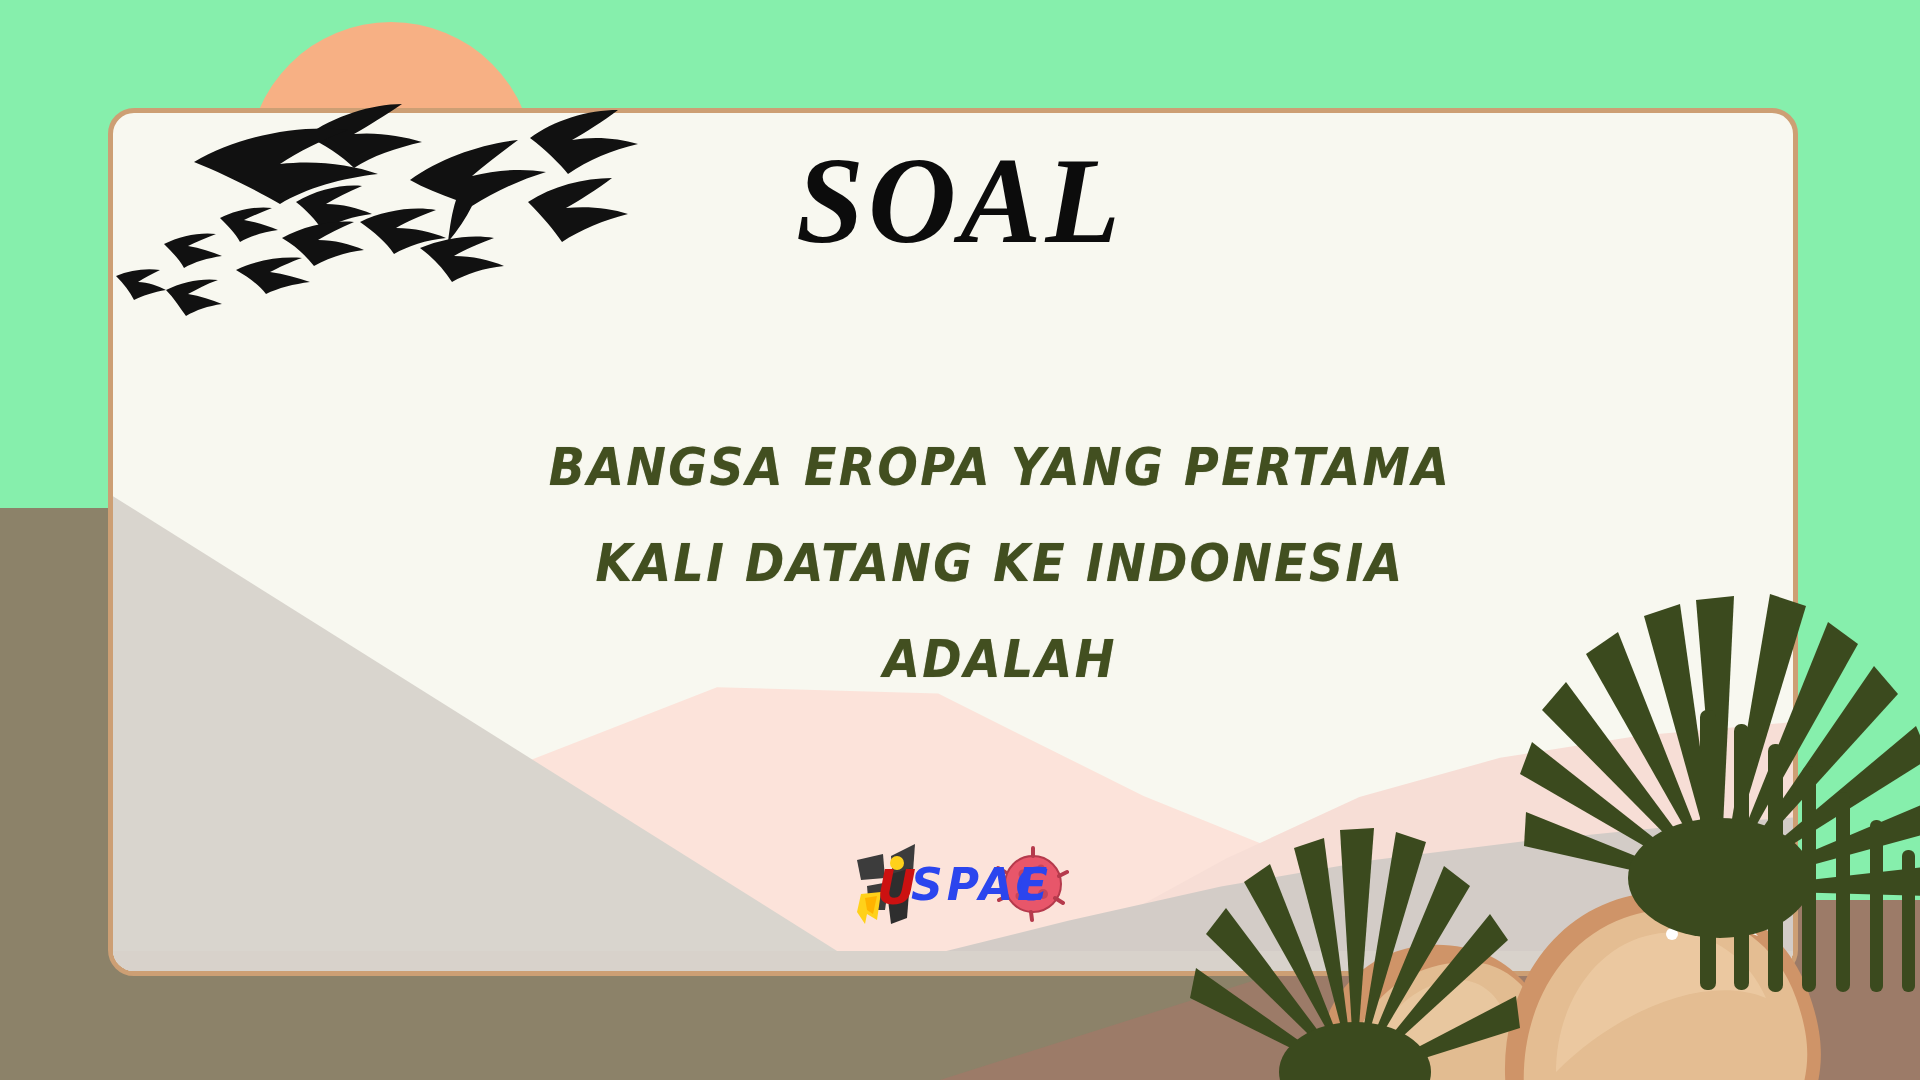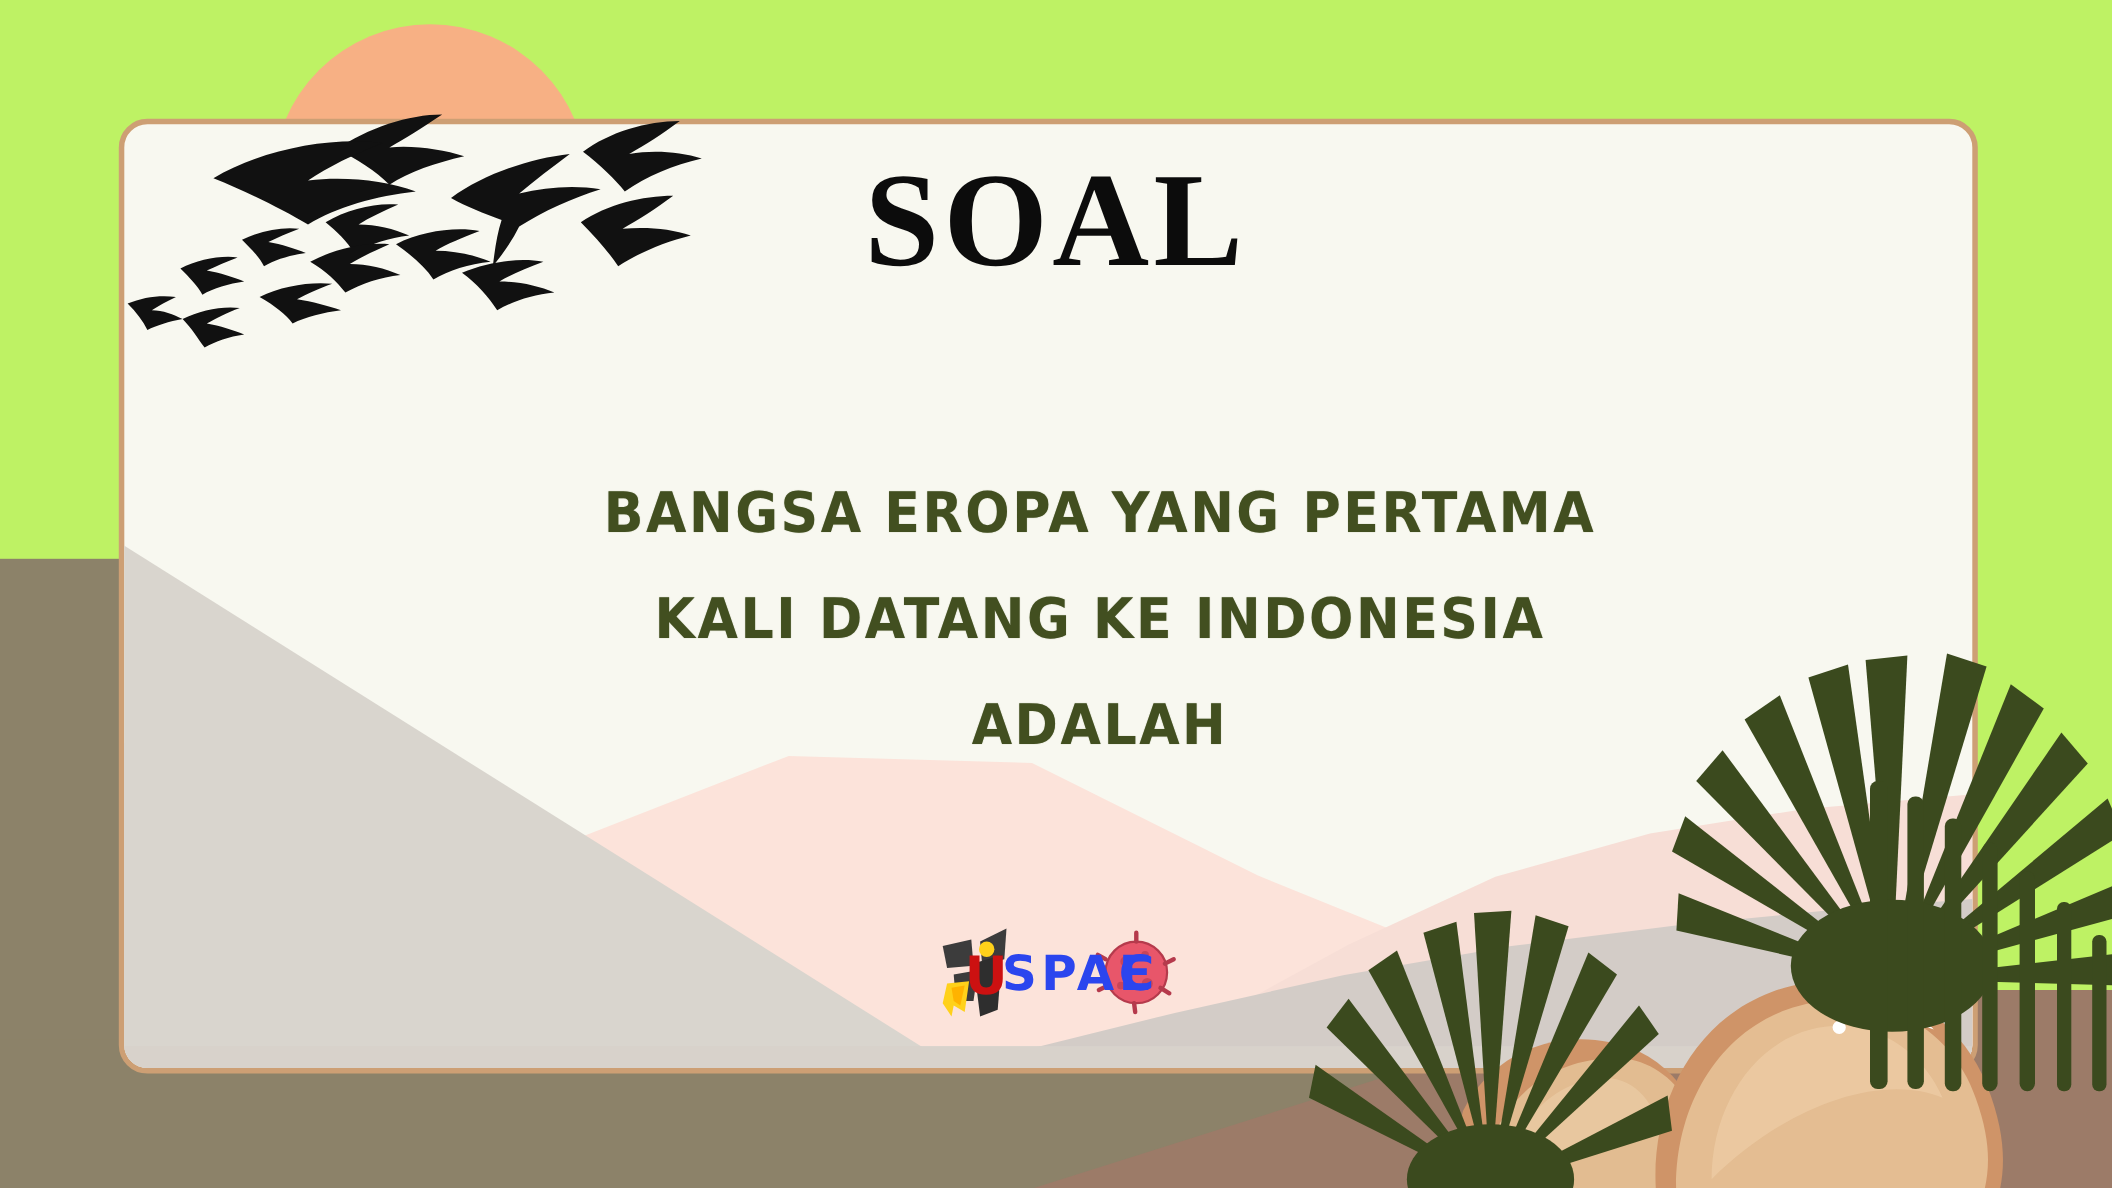"SOAL" #stage { background: #bef264 -> #86efac; font-style: none -> italic }
